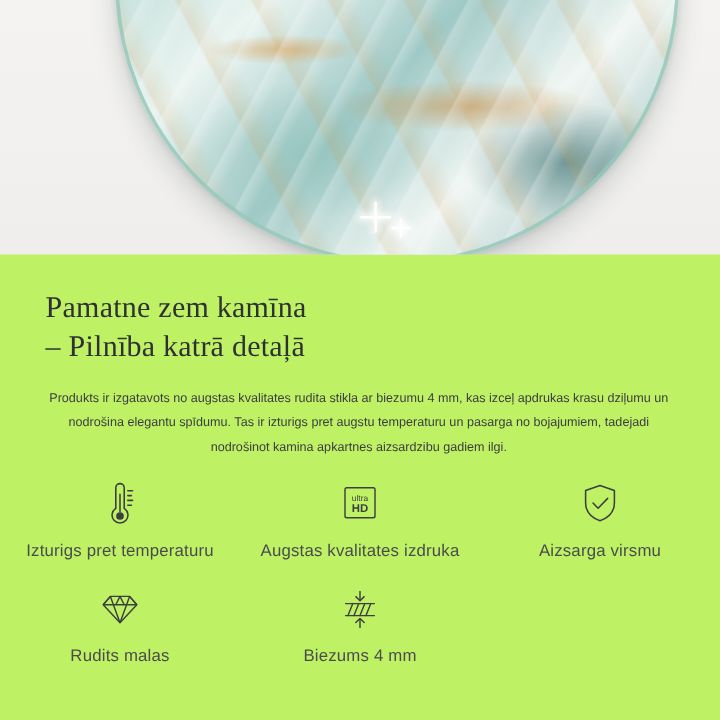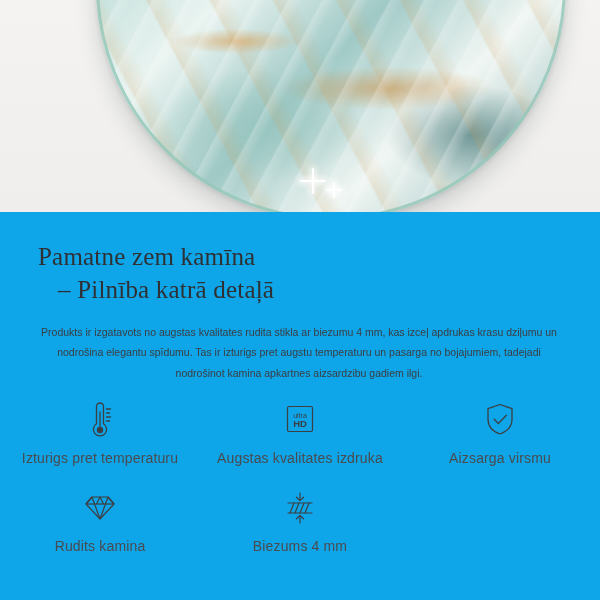"Pamatne zem kamīna" .page { background: #0ea5e9 -> #bef264 }
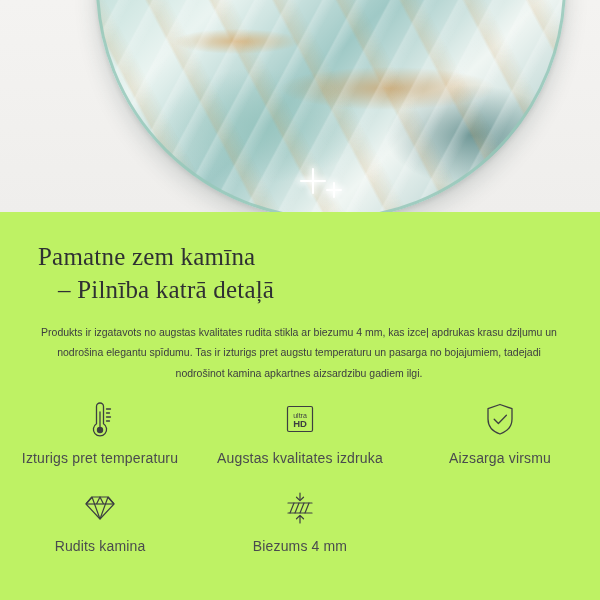"– Pilnība katrā detaļā" .headline .l2 { margin-left: 20px -> none }
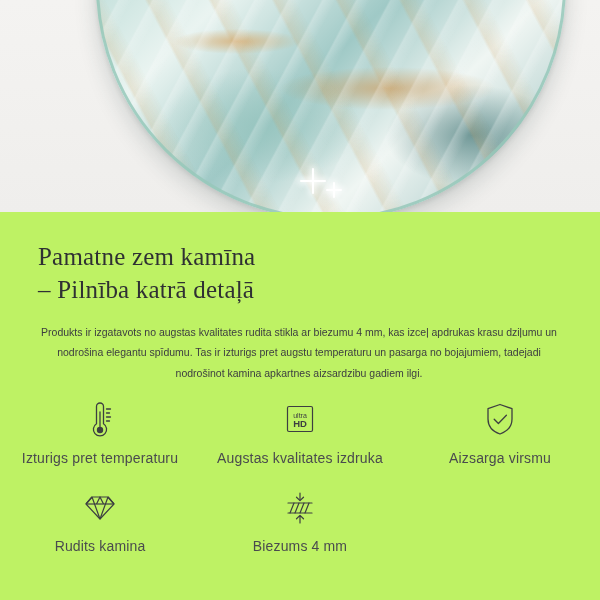"Rudits kamina" div.caption { text: kamina -> malas }
